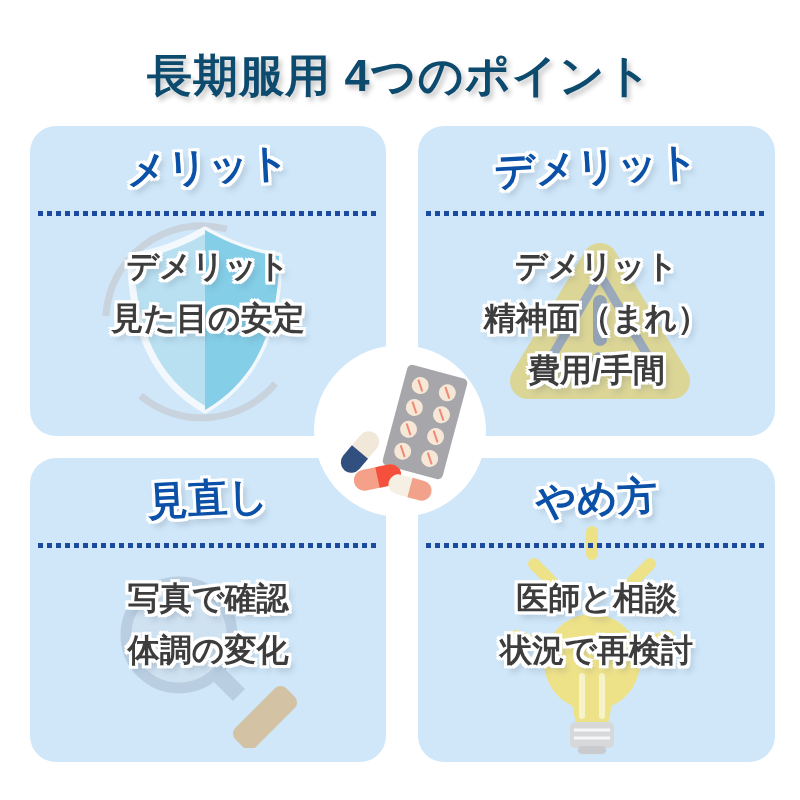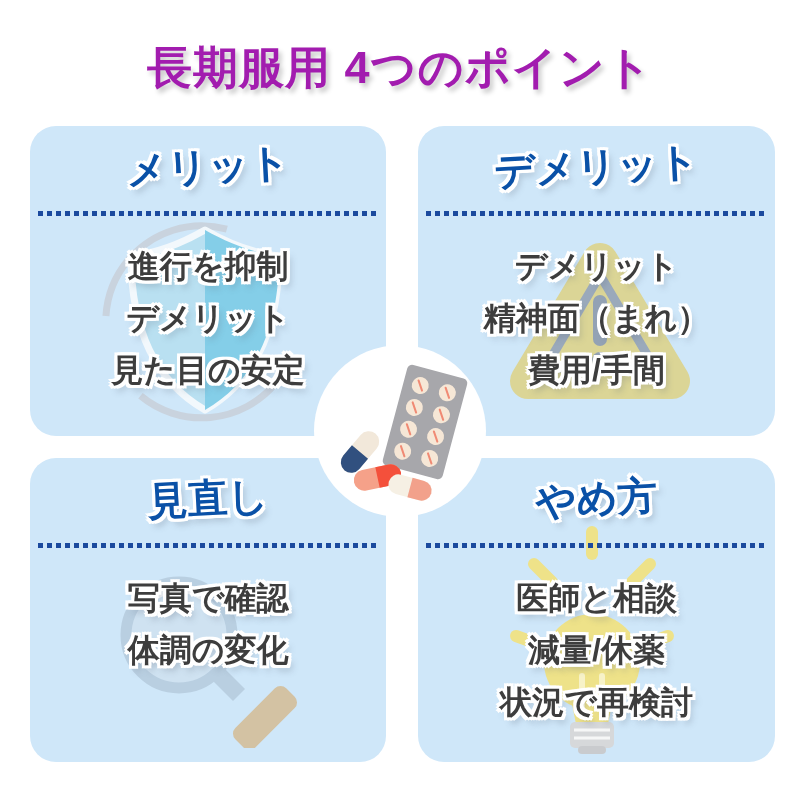"長期服用 4つのポイント" .title { color: #a21caf -> #0c4a6e; margin: 8px -> 16px }
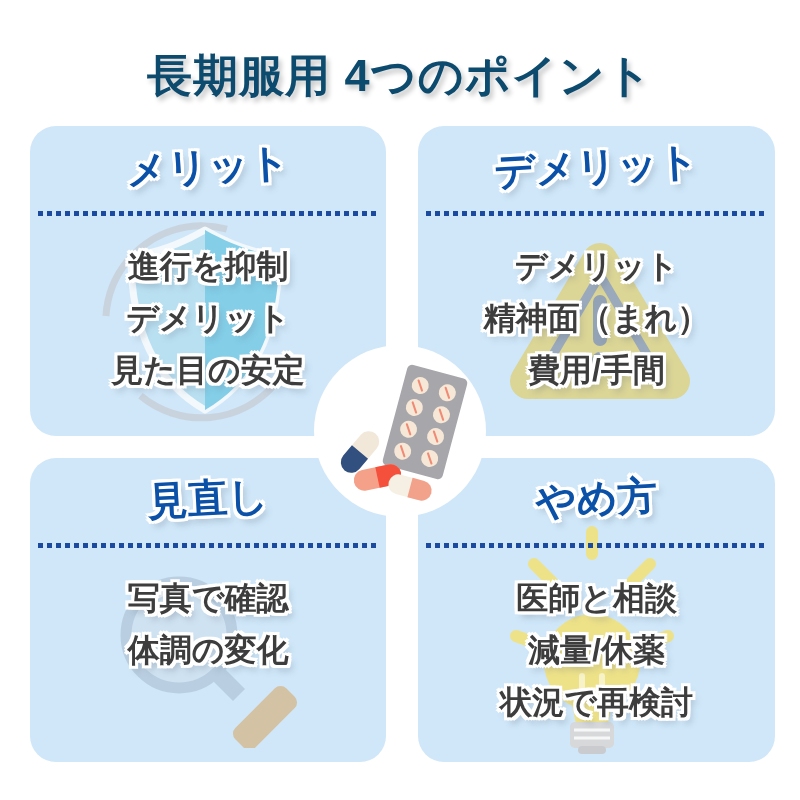"進行を抑制" div.item { html: <div>進行を抑制</div> -> none }
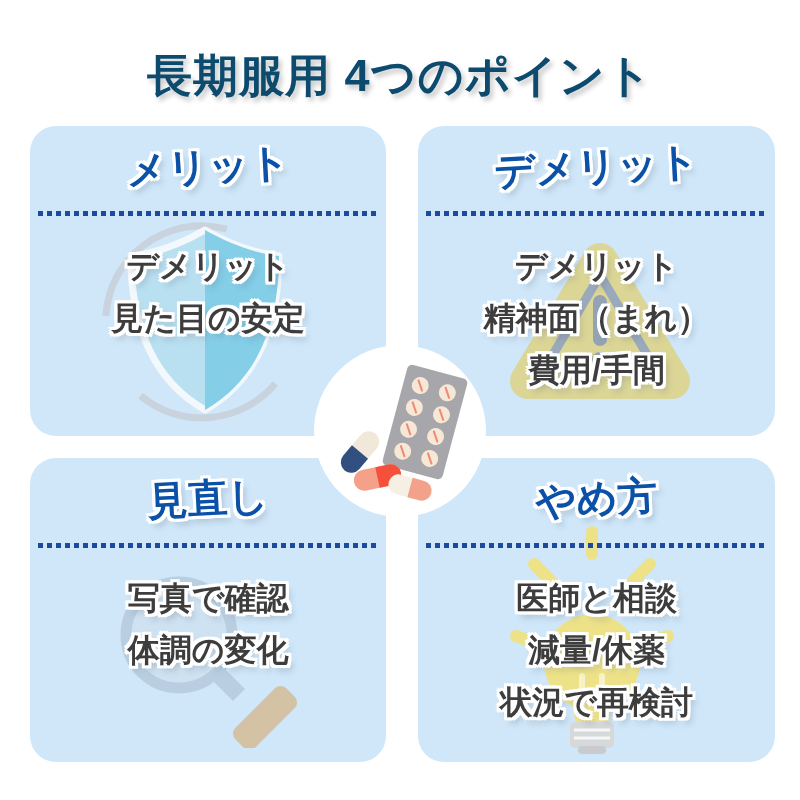"減量/休薬" div.item { html: <div>減量/休薬</div> -> none }
